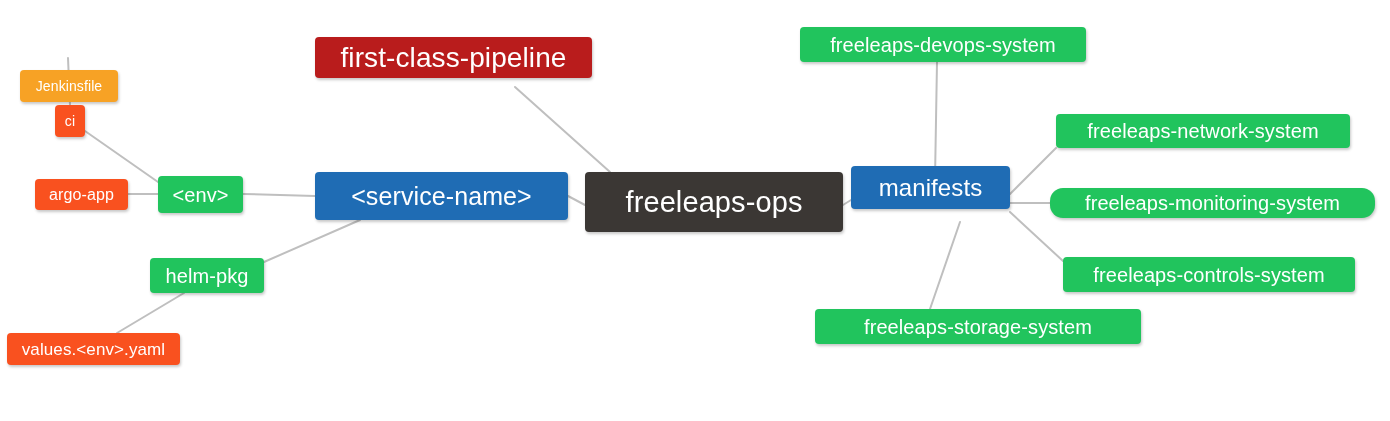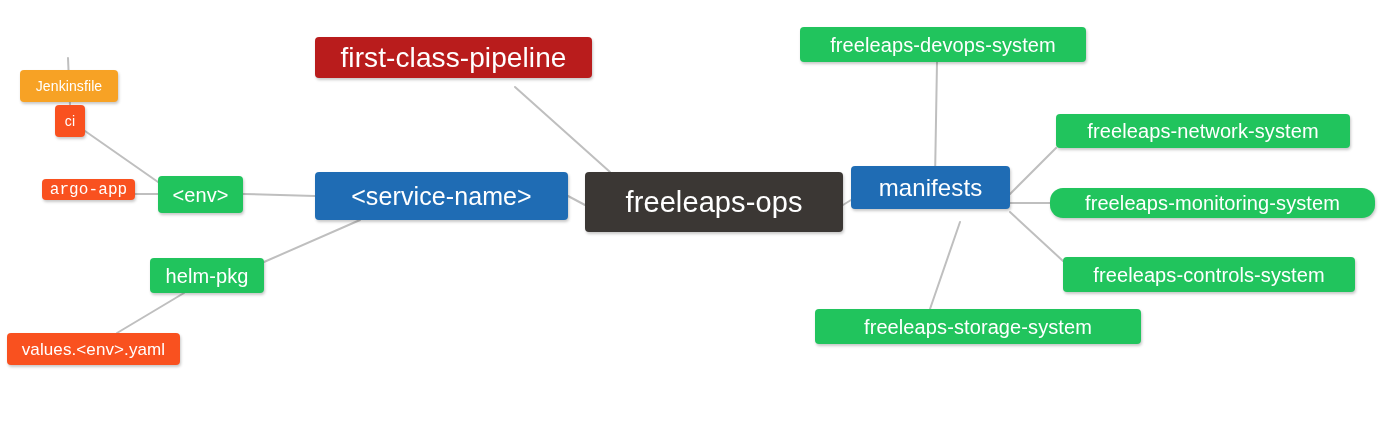"argo-app" div.node { font-family: Liberation Mono, monospace -> none; height: 21px -> 31px; left: 42px -> 35px }
